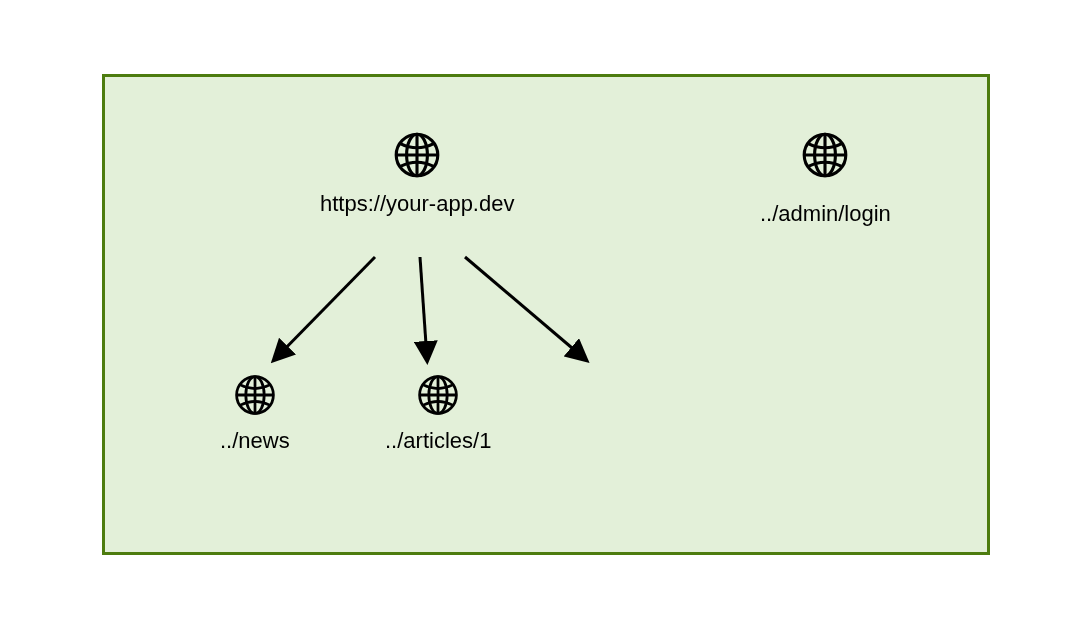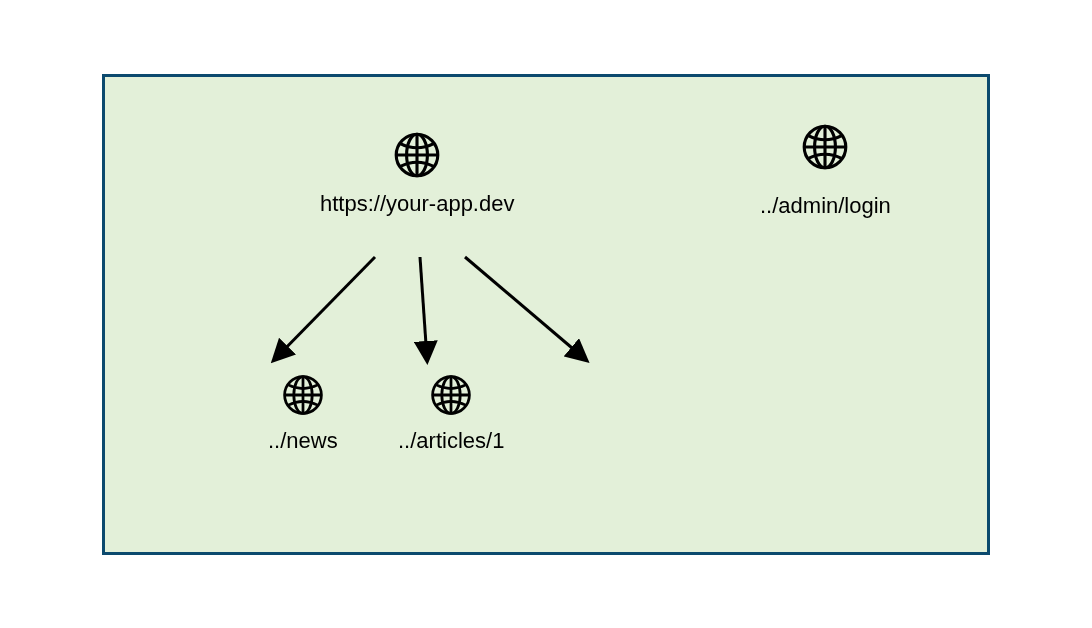"https://your-app.dev" .panel { border: 3px solid #0c4a6e -> 3px solid #4d7c0f }
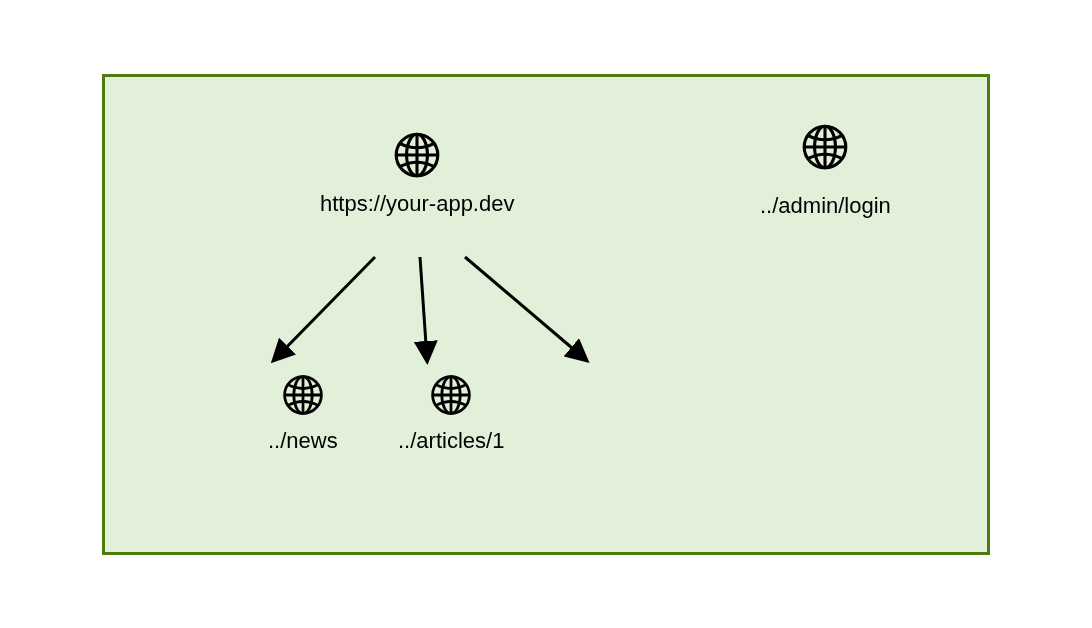"../admin/login" div.node { top: 44px -> 52px }
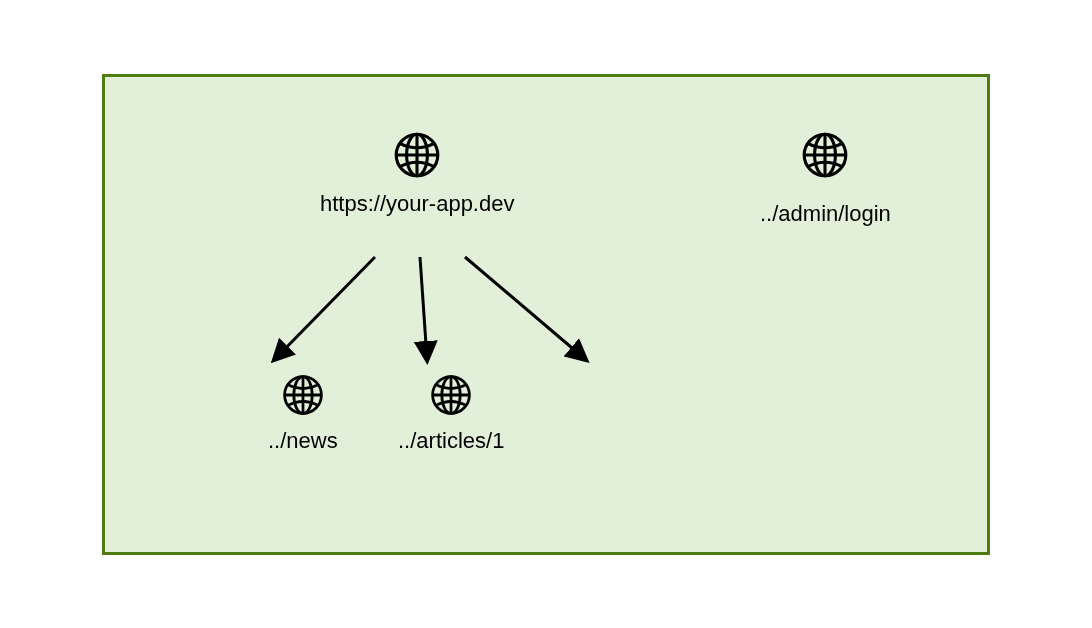"../news" div.node { margin-left: 48px -> none }
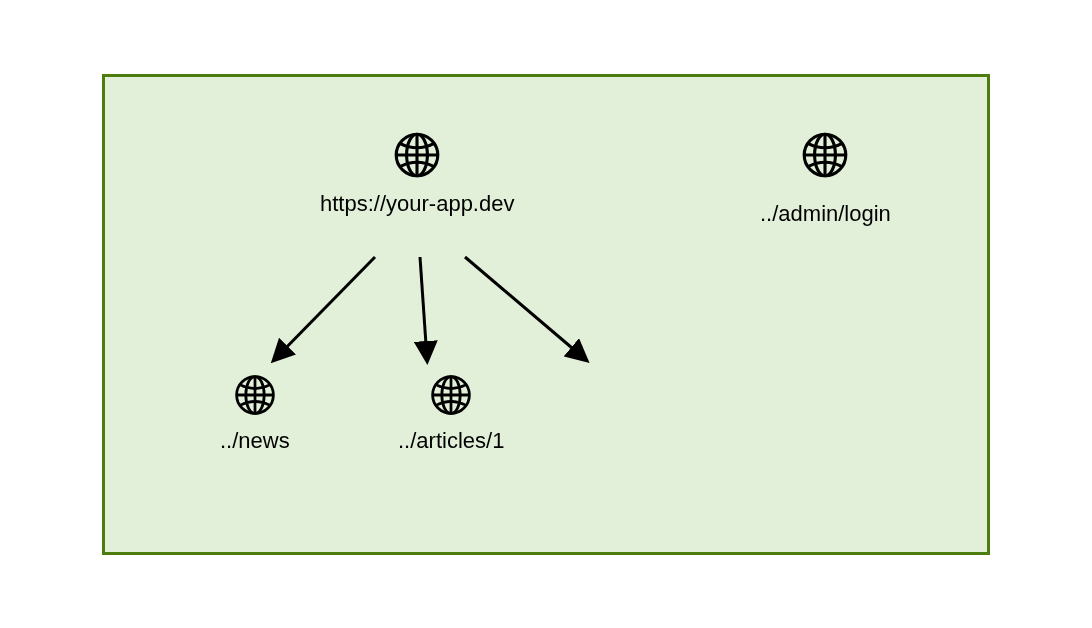"../articles/1" div.node { left: 293px -> 280px }
